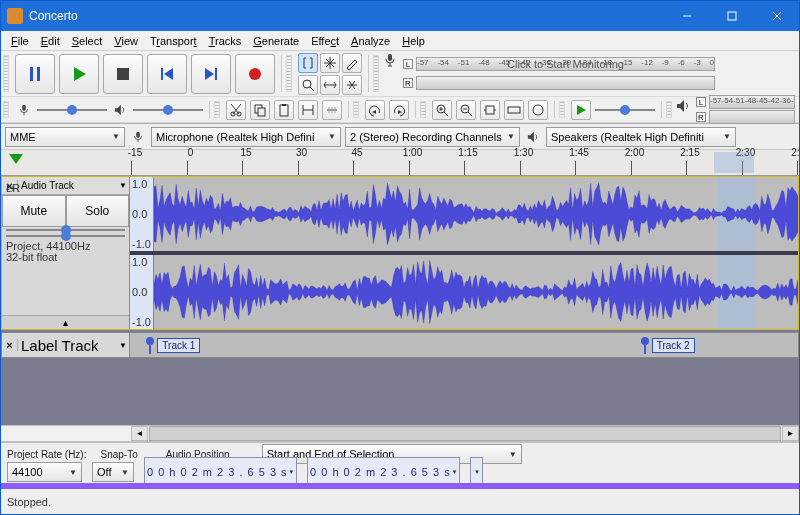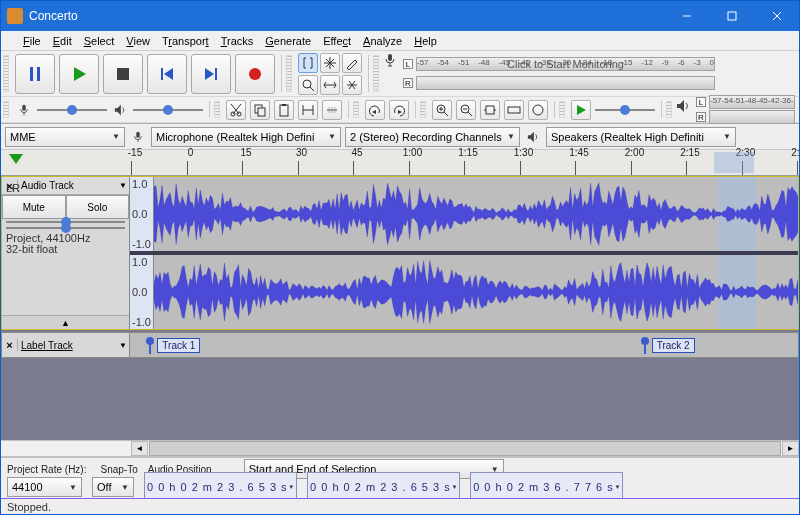"File" .menubar { padding: 0 16px -> 0 4px }
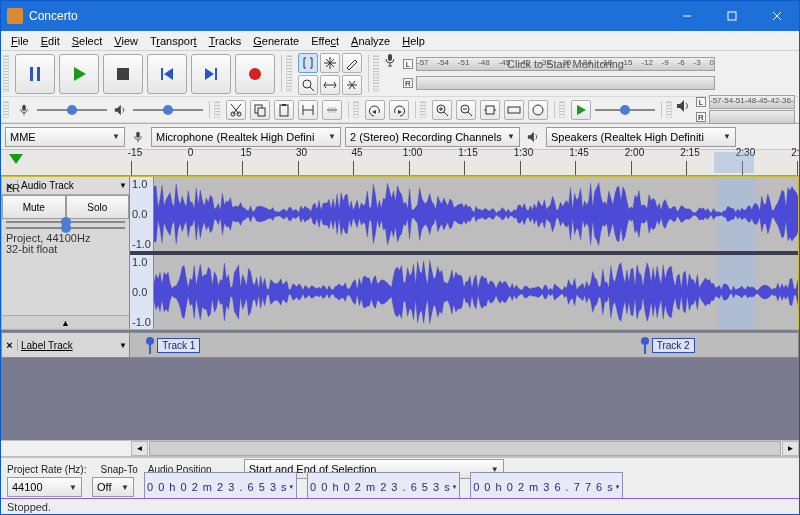"Mute" .tpanel .ms button { font-size: 10px -> 12px; height: 24px -> 32px }
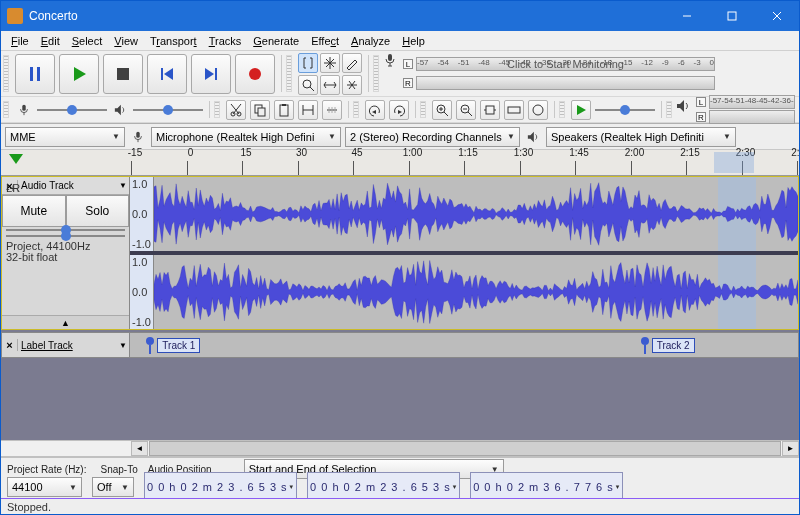"Label Track" div { font-size: 10px -> 15px; text-decoration: underline -> none }
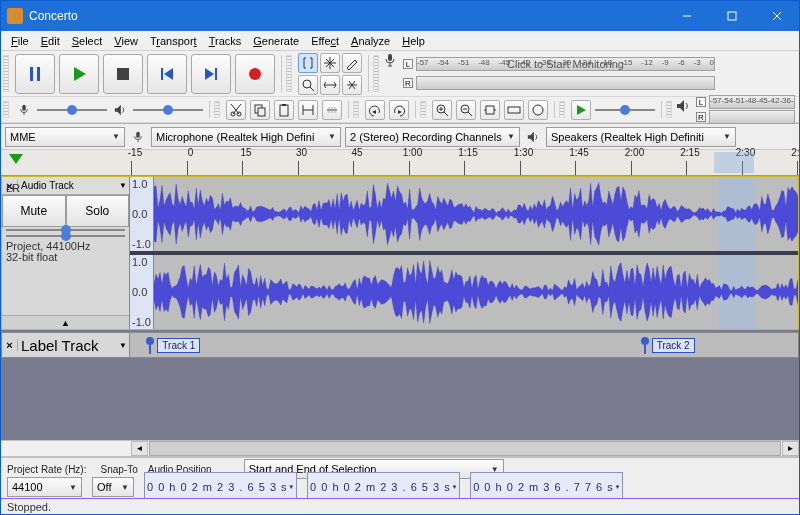"Audio Position" span.lbl { margin-left: none -> 18px }
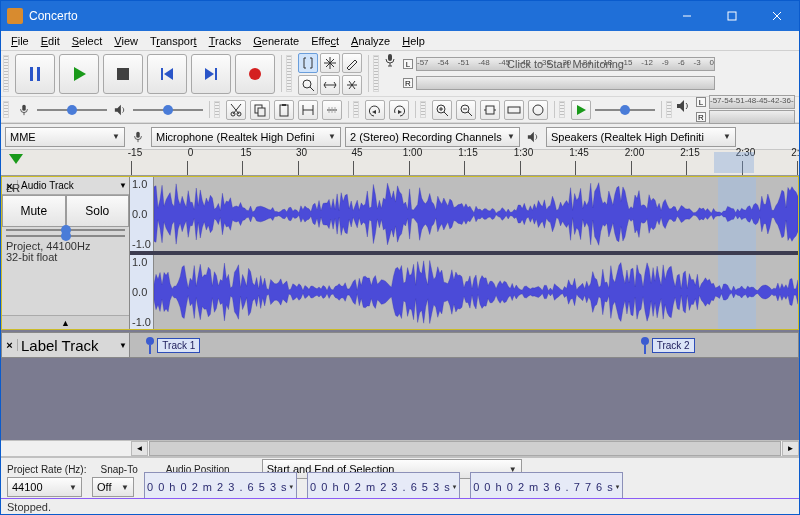"0 0 h 0 2 m 3" span { html: <span>0 0 h 0 2 m 3 6 . 7 7 6 s</span> -> none }
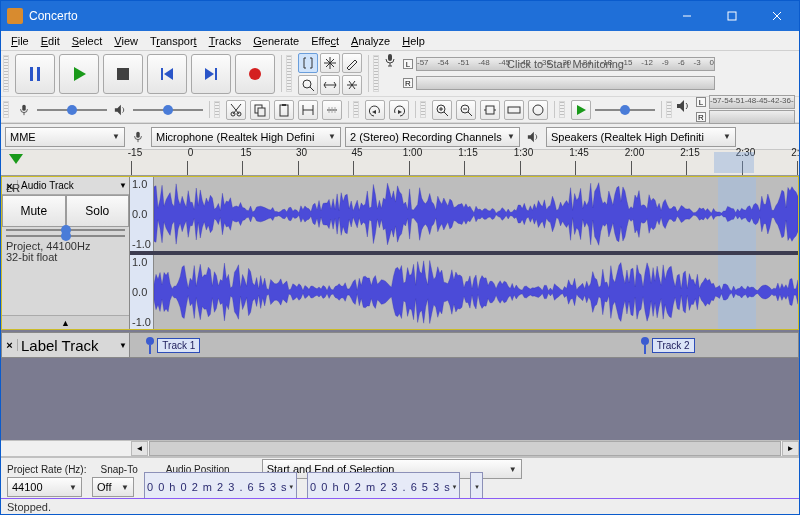"Stopped." .statusbar { border-top: 1px solid #8b5cf6 -> 6px solid #8b5cf6; height: 16px -> 31px }
